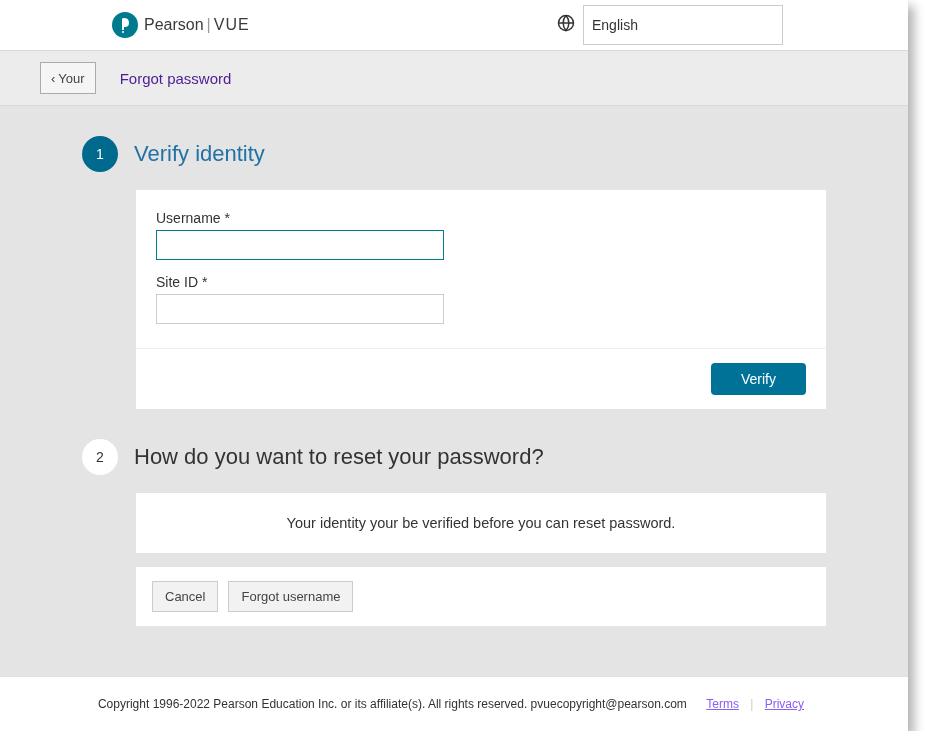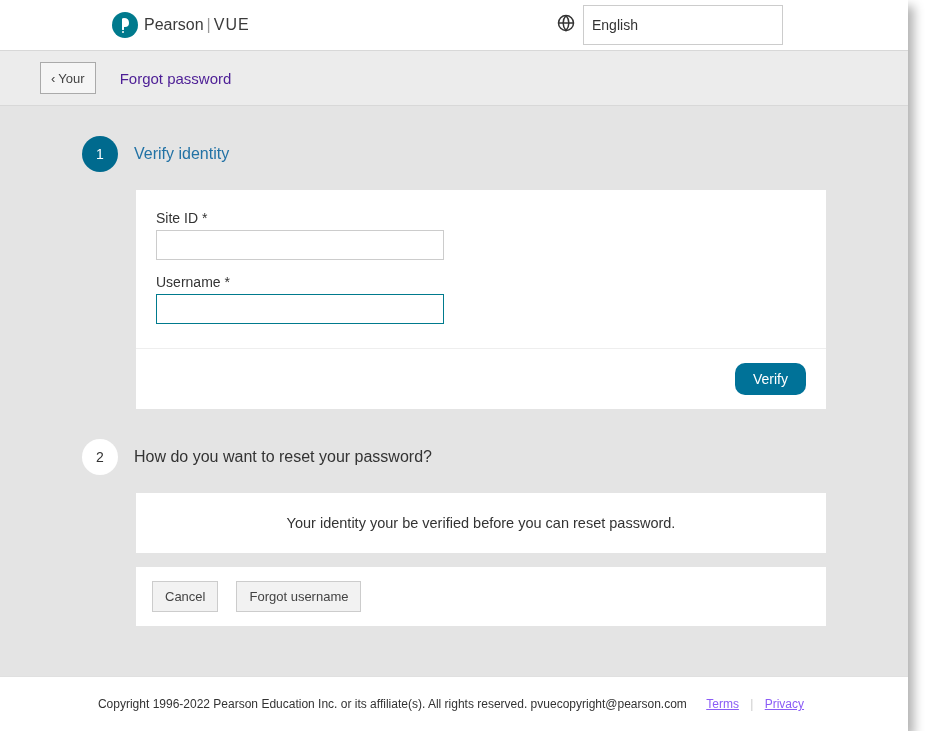"Verify identity" .step-title { font-size: 16px -> 22px }
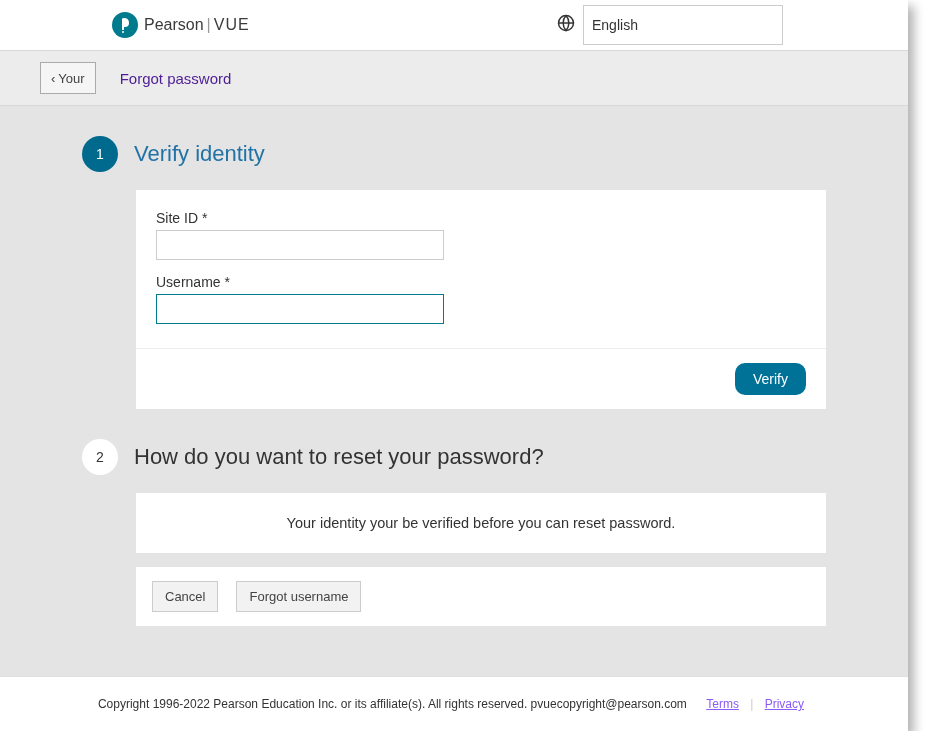"Site ID *" div.form-group { order: before "Username *" -> after "Username *" }
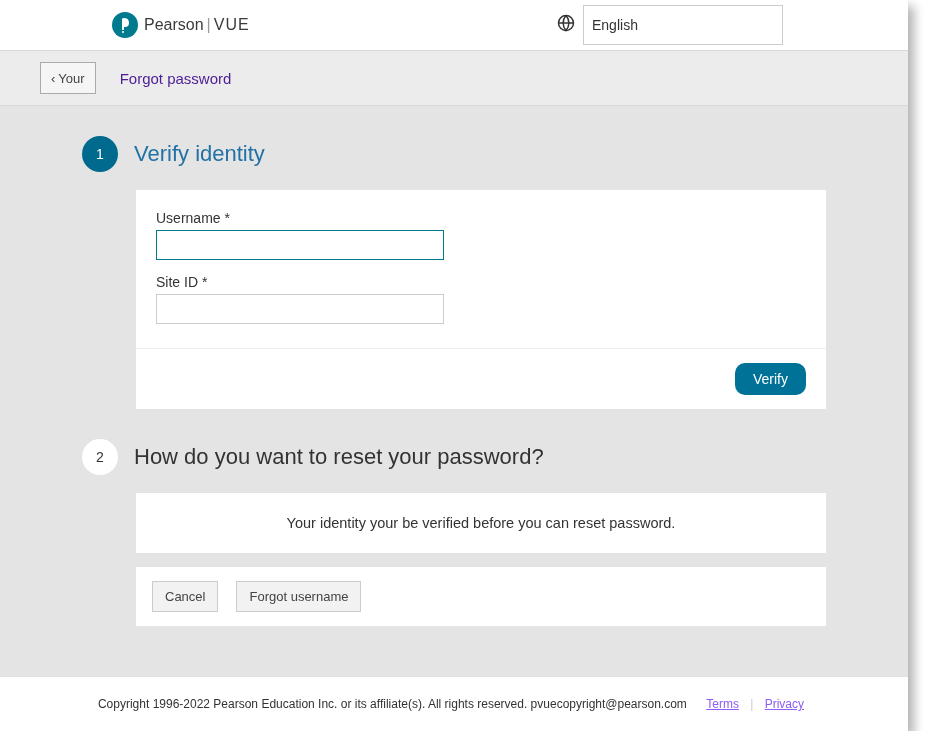"Verify" .btn-primary { border-radius: 10px -> 4px; padding: 8px 18px -> 8px 30px }
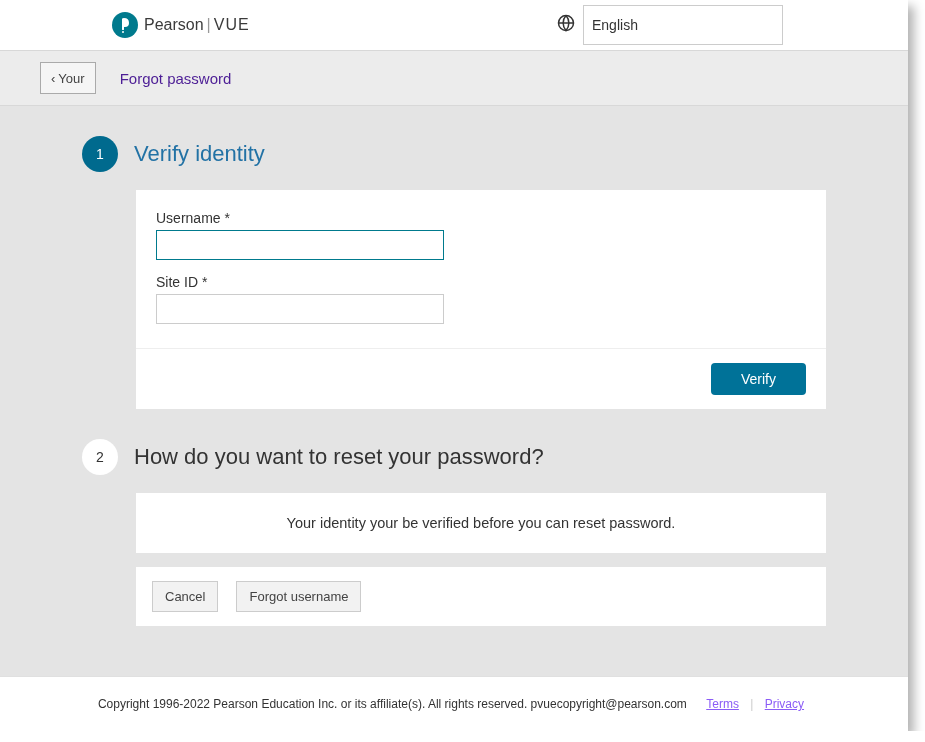"Cancel" .action-panel { gap: 18px -> 10px }
